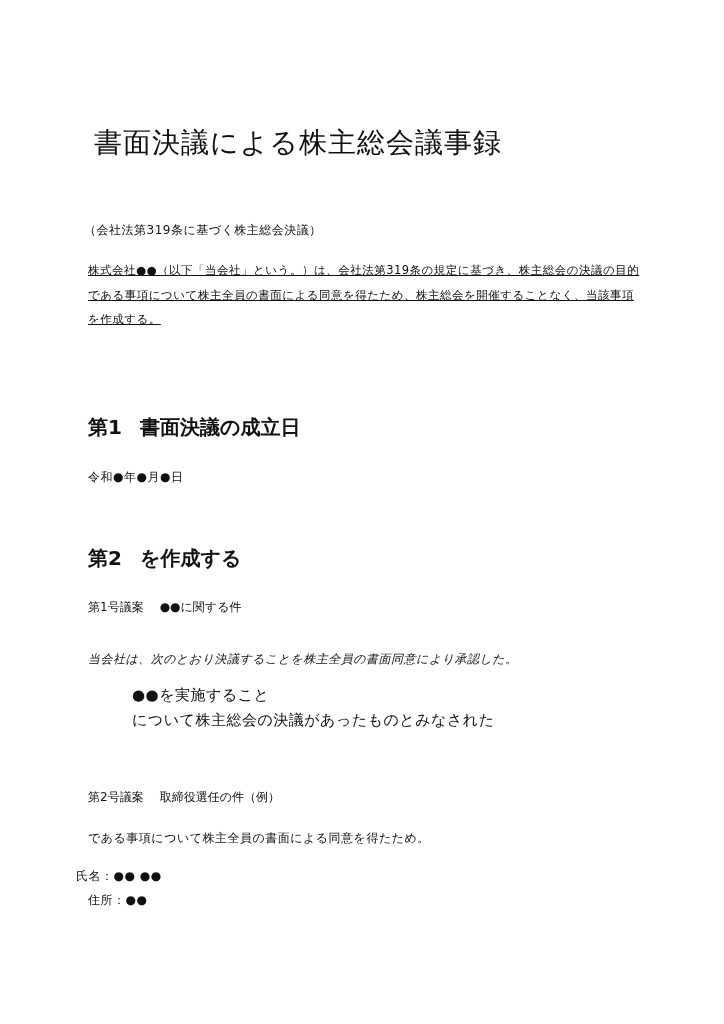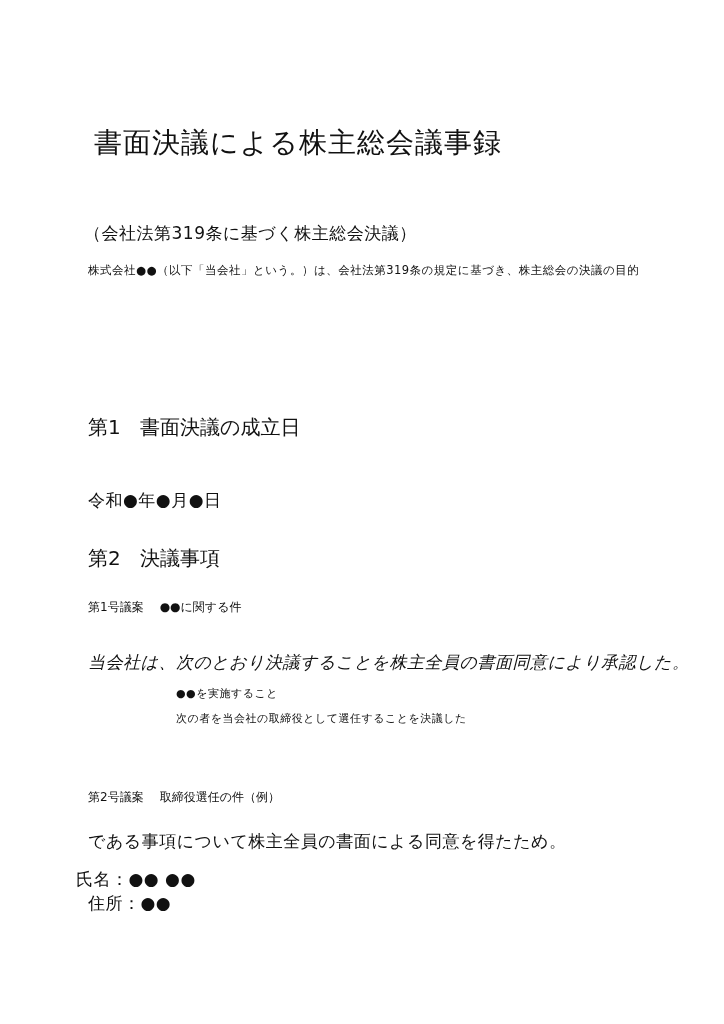"（会社法第319条に基づく株主総会決議）" .small { font-size: 17px -> 12px }
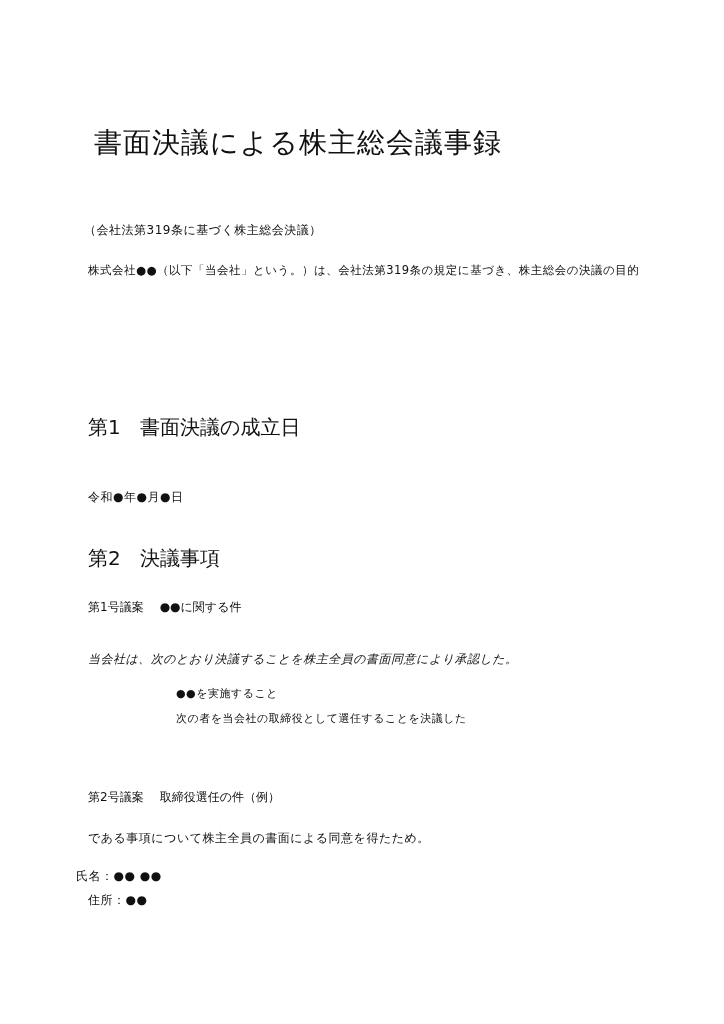"株式会社●●（以下「当会社」という。）は、会社法第319条の規定に基づき、株主総" .para span { text-decoration: none -> underline }
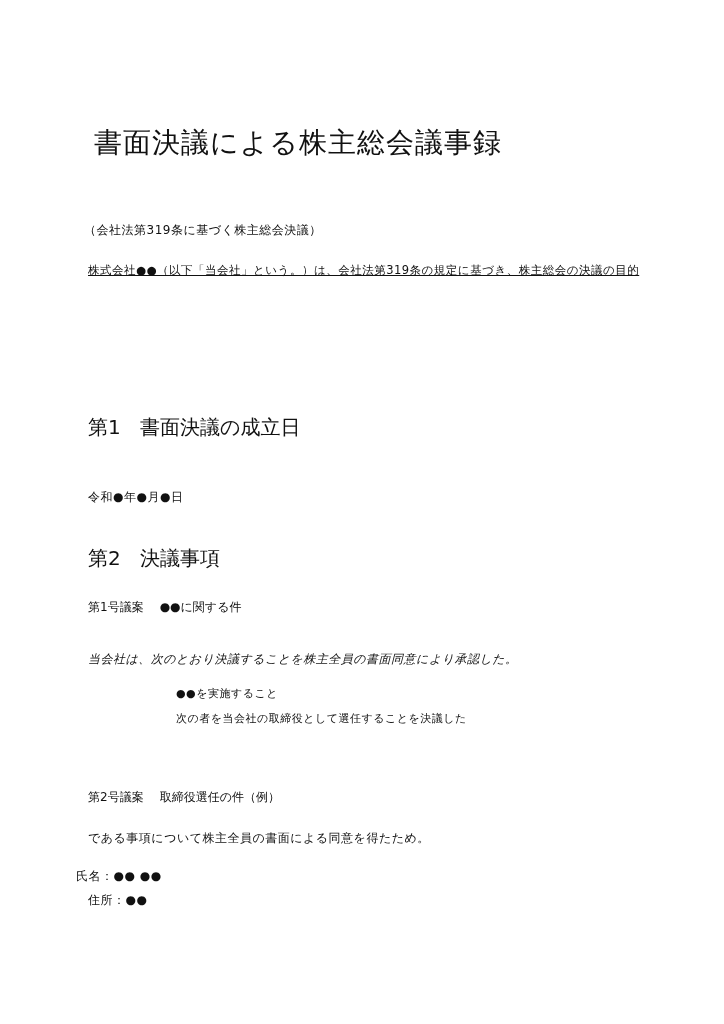"である事項について株主全員の書面による同意を得たため、株主総会を開催することなく" span { html: none -> <span>である事項について株主全員の書面による同意を得たため、株主総会を開催することなく、当該事項</span> }
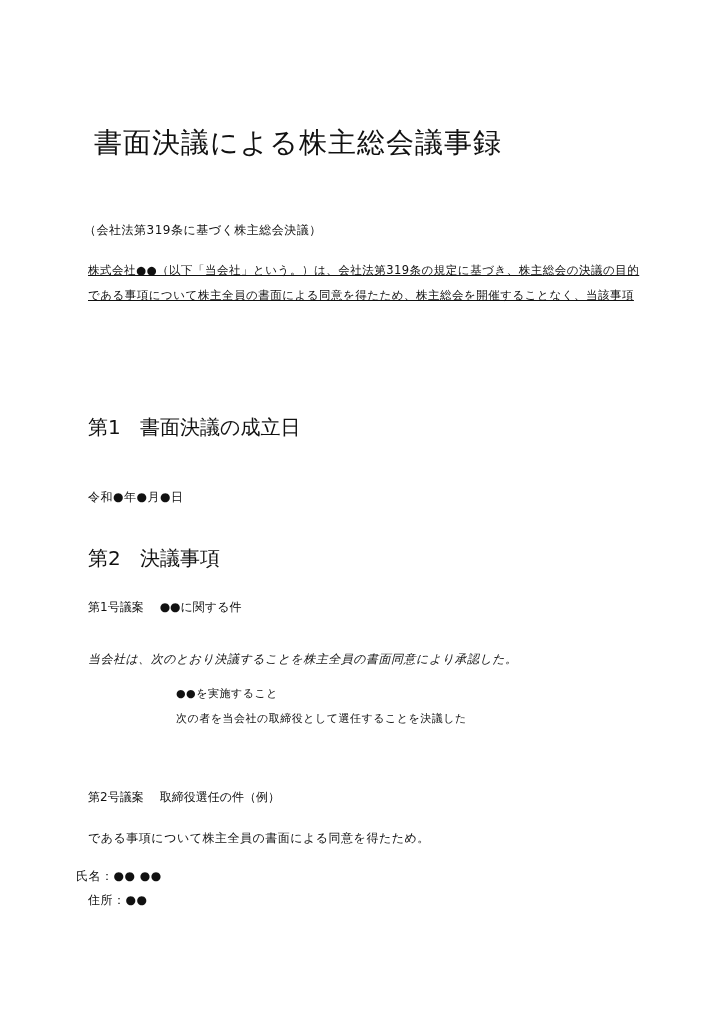"を作成する。" span { html: none -> <span>を作成する。</span> }
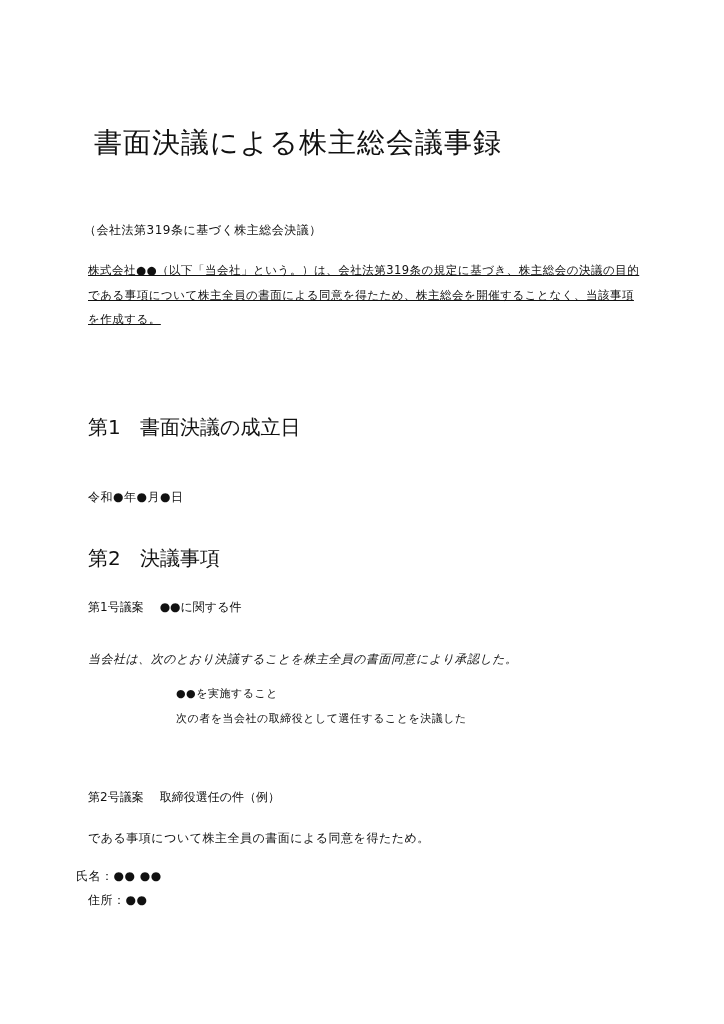"第1 書面決議の成立日" .h1 { font-weight: normal -> bold }
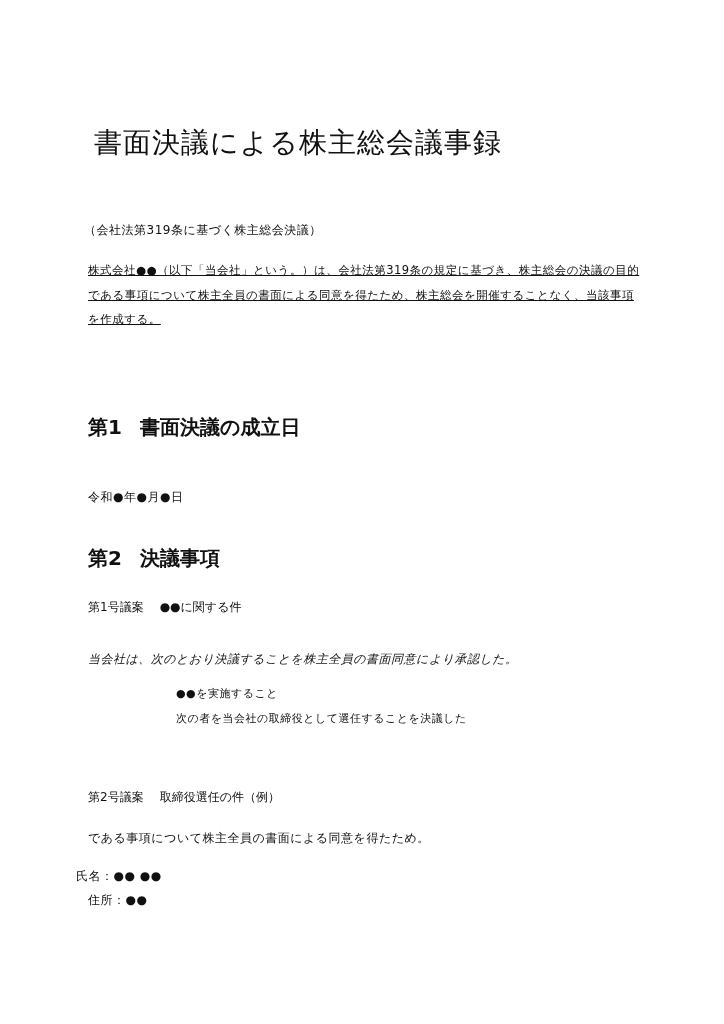"令和●年●月●日" p.abs { top: 489px -> 469px }
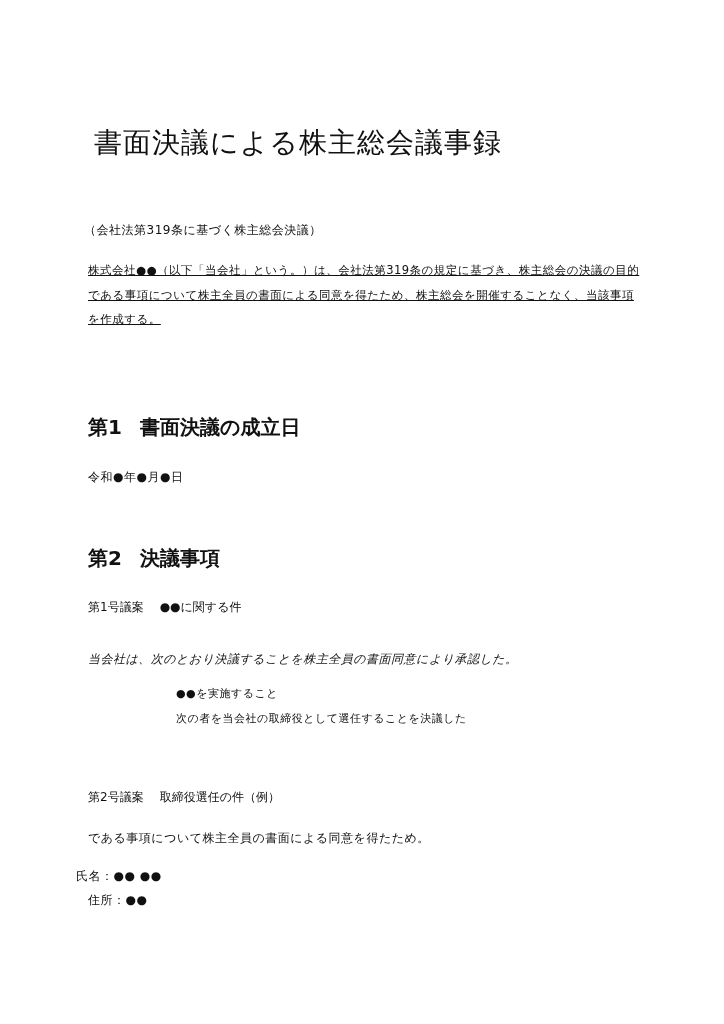"決議事項" span { text: 決議事項 -> を作成する }
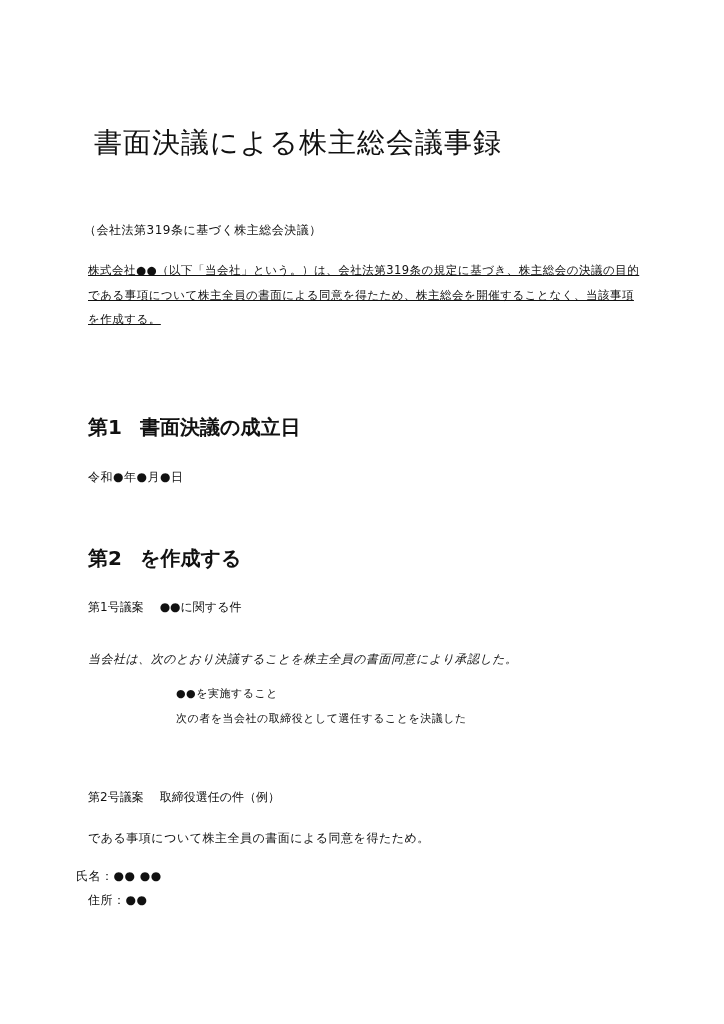"●●を実施すること" .list-line { font-size: 11px -> 15px; margin-left: 44px -> none }
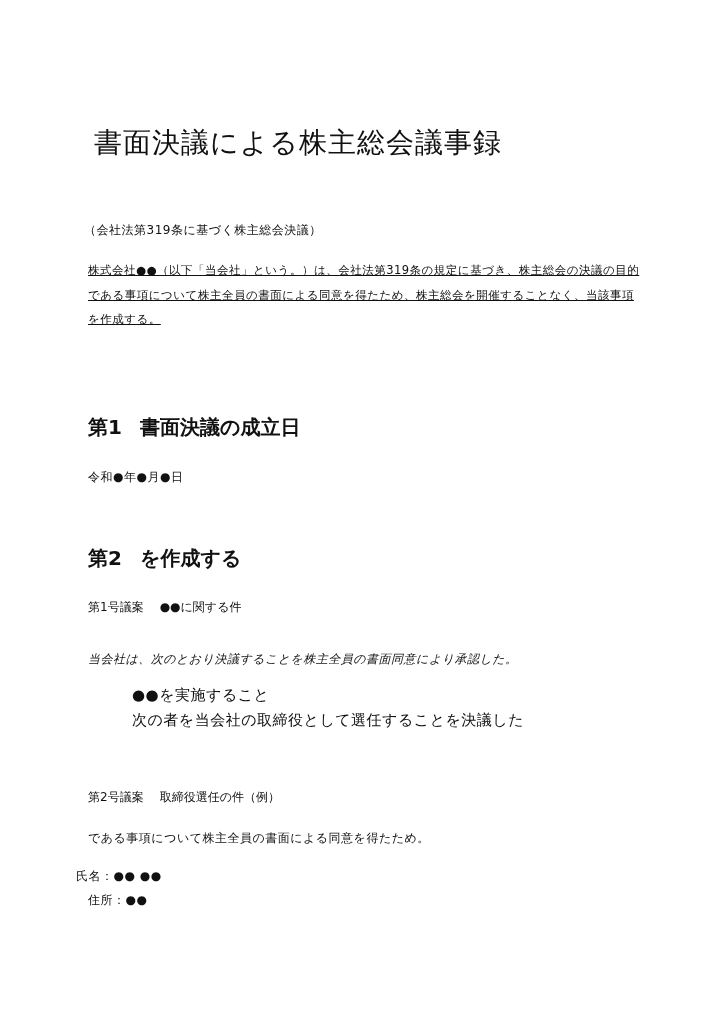"次の者を当会社の取締役として選任することを決議した" p.abs { text: 次の者を当会社の取締役として選任することを決議し -> について株主総会の決議があったものとみなされ }
